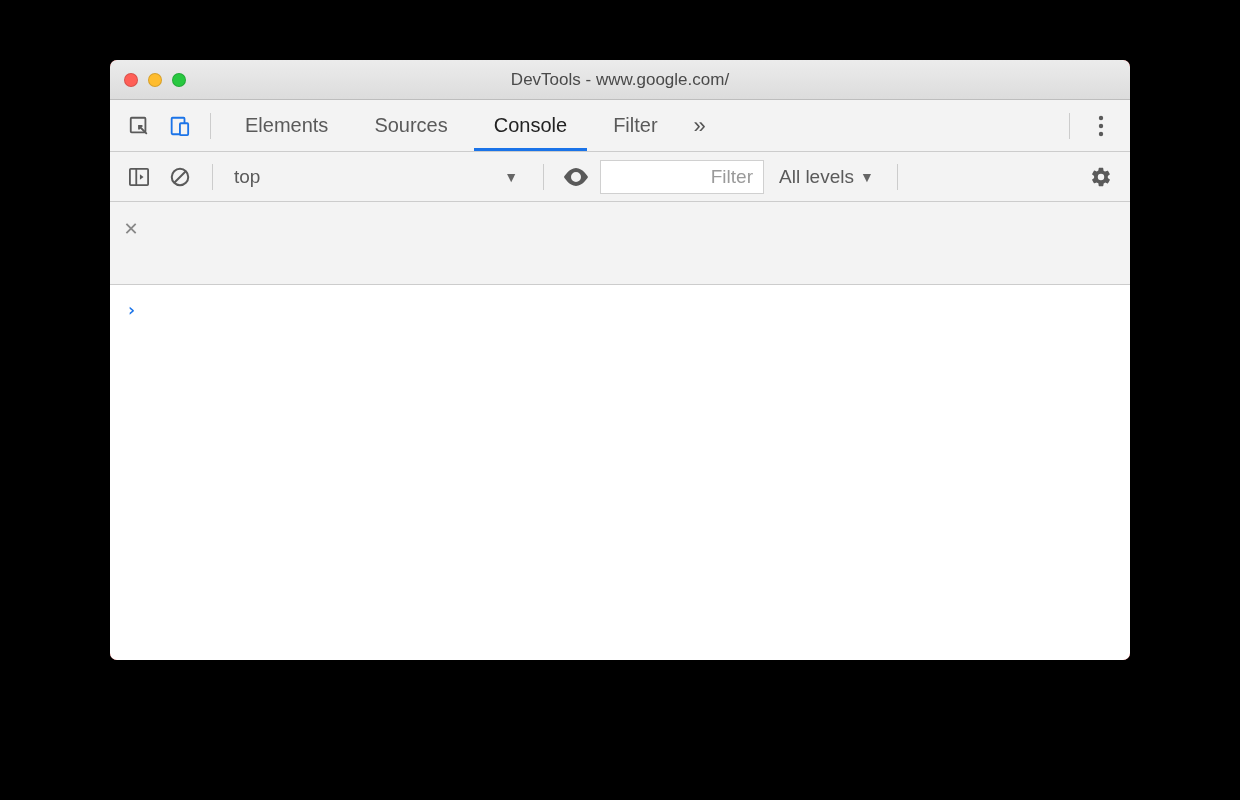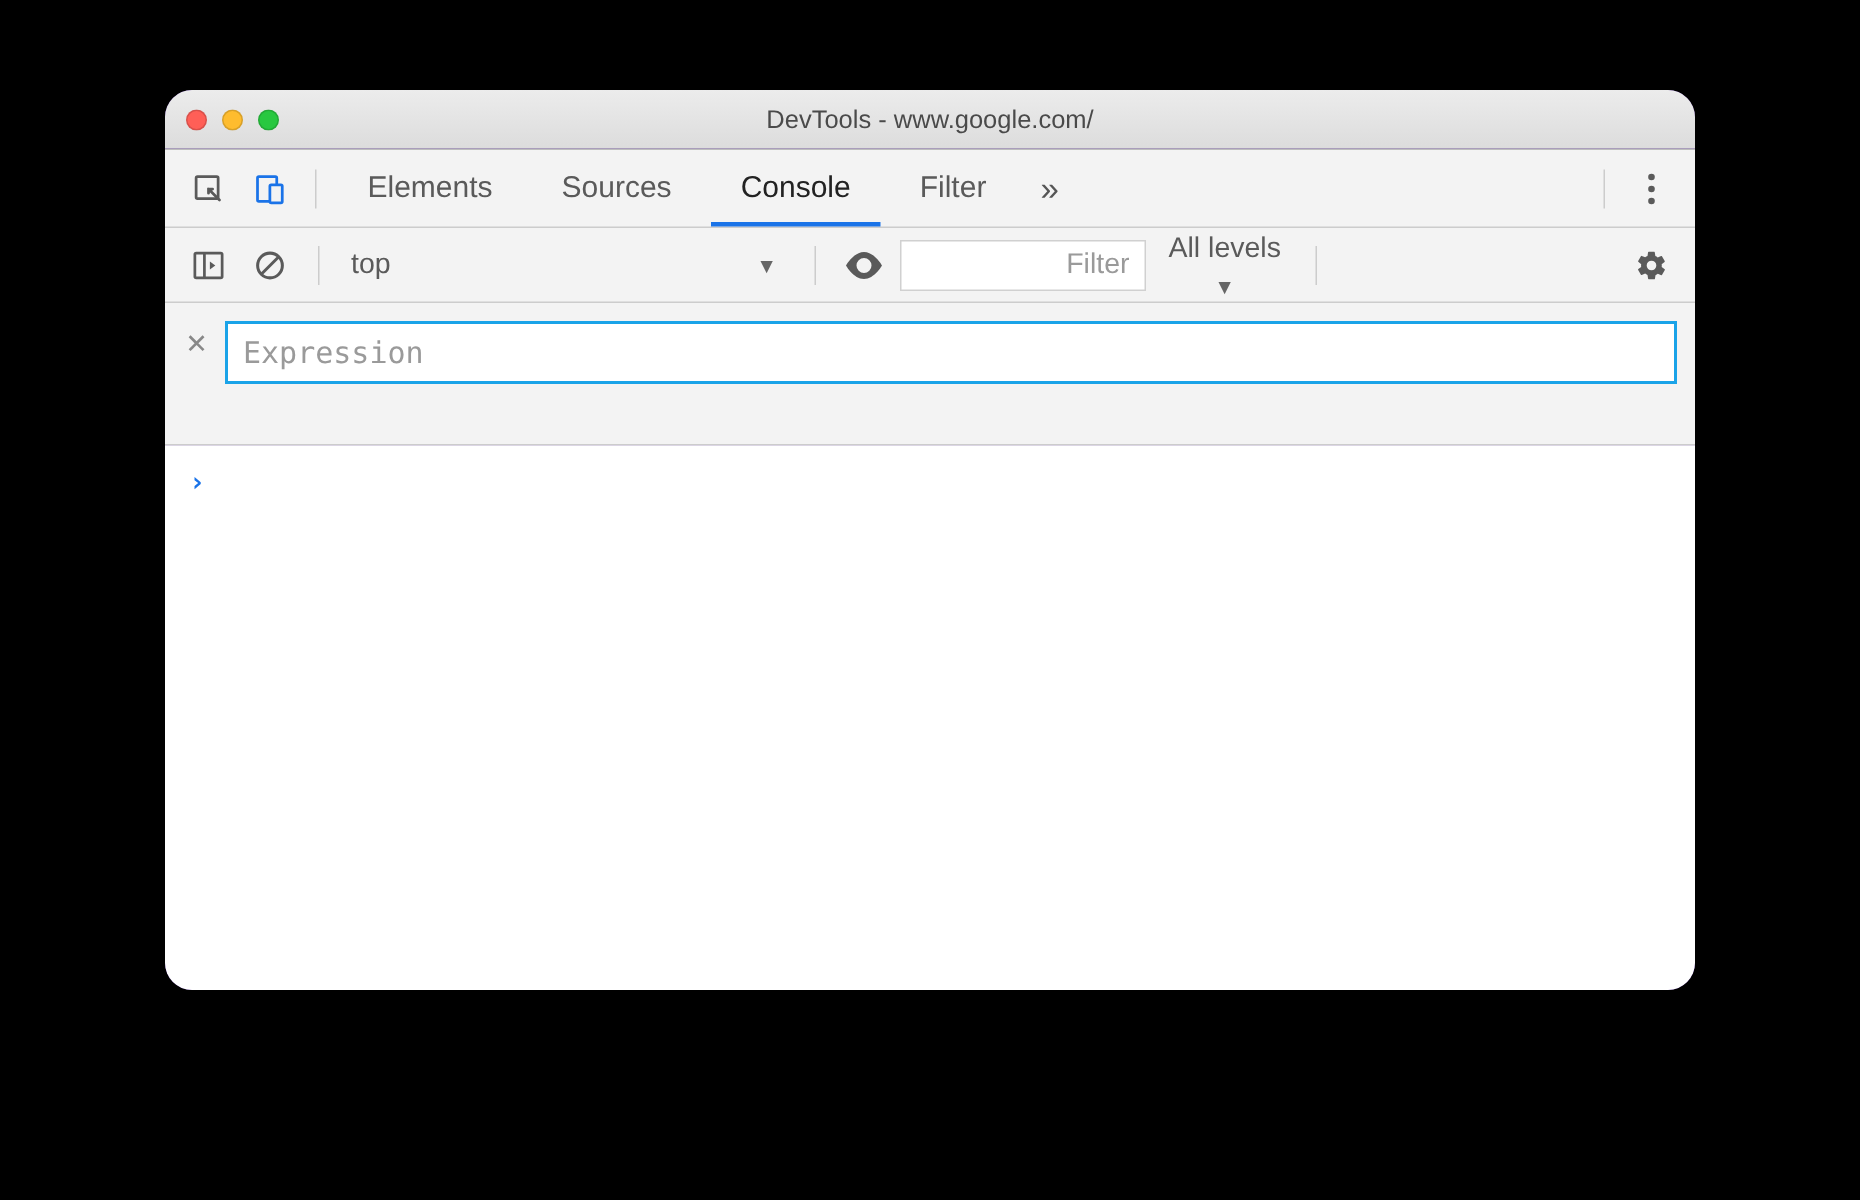"DevTools - www.google.com/" .window { background: #4c1d95 -> #ef4444; border-radius: 18px -> 7px }
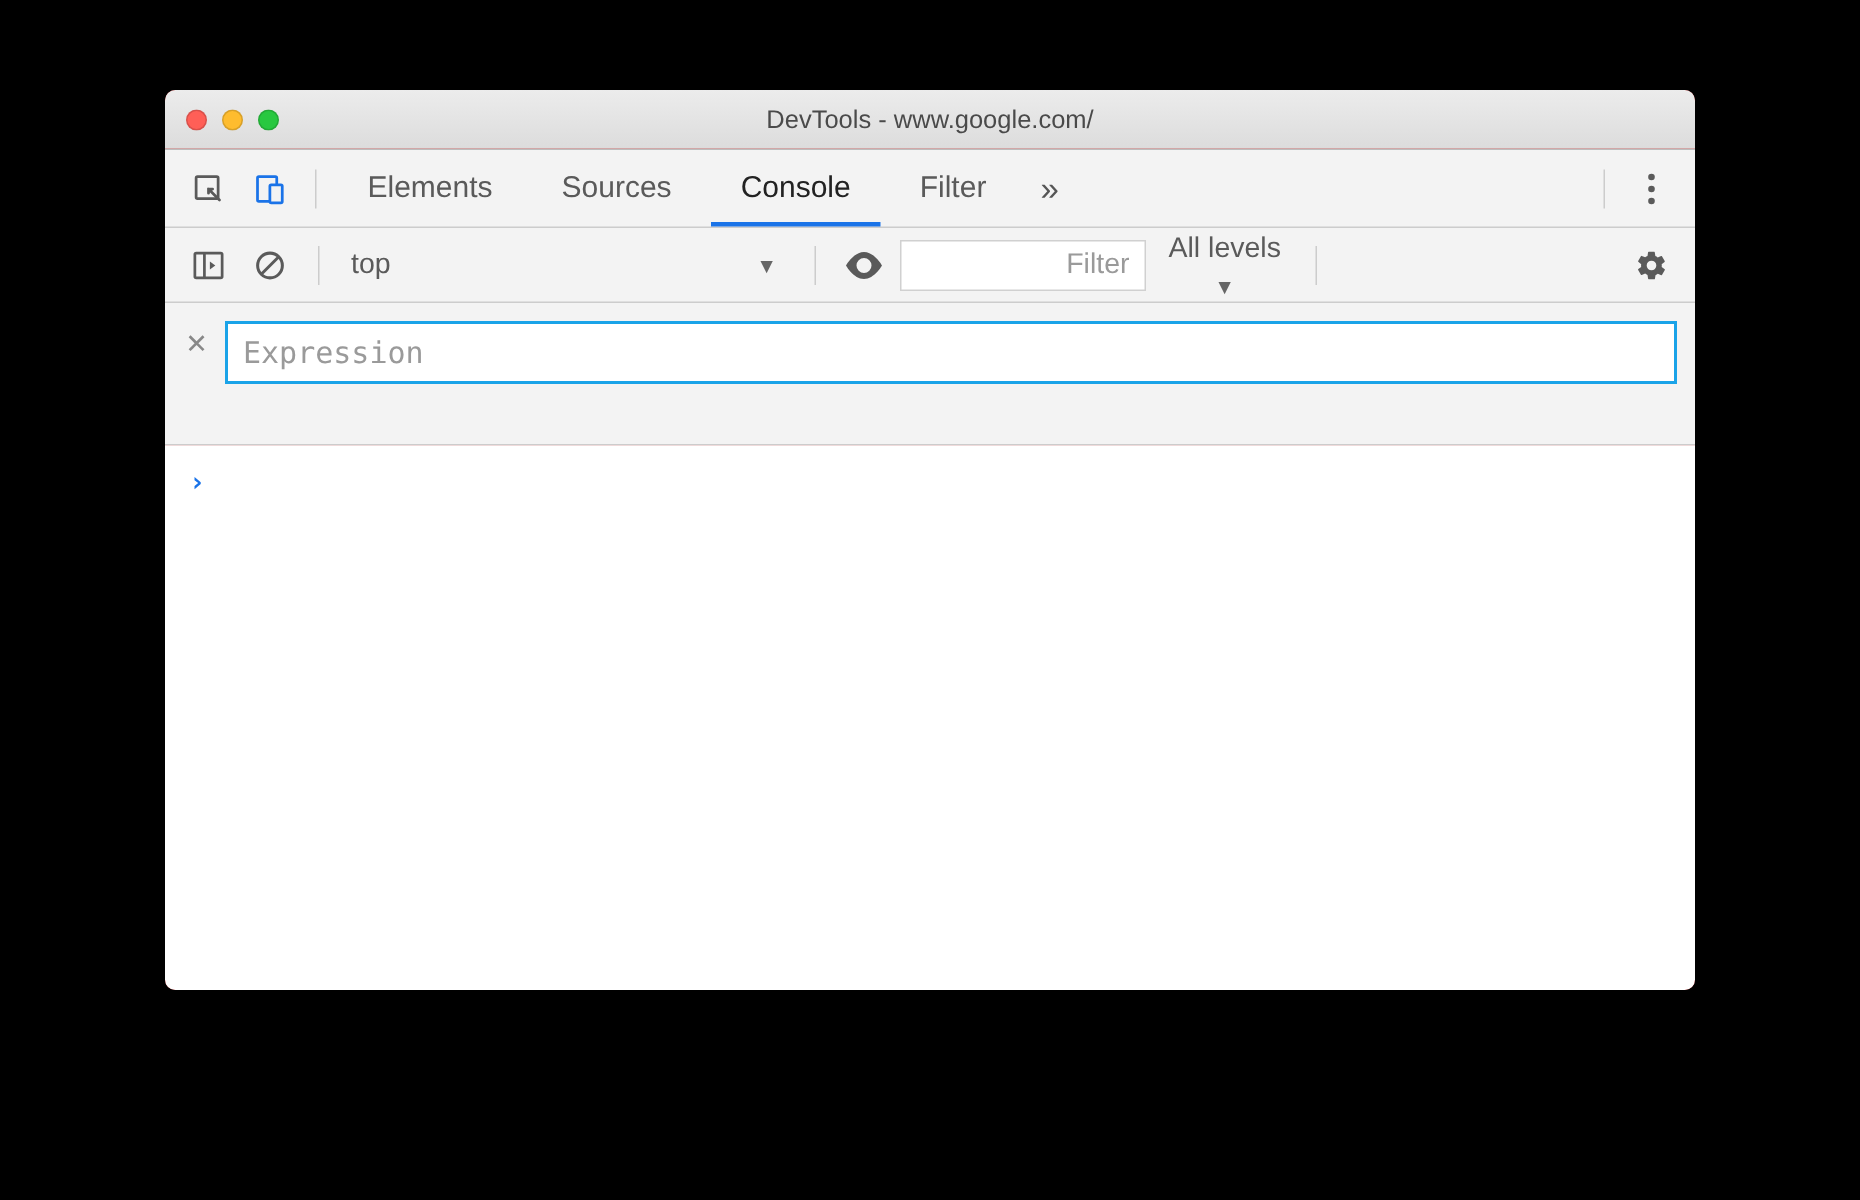"All levels" .levels { flex-direction: column -> none }
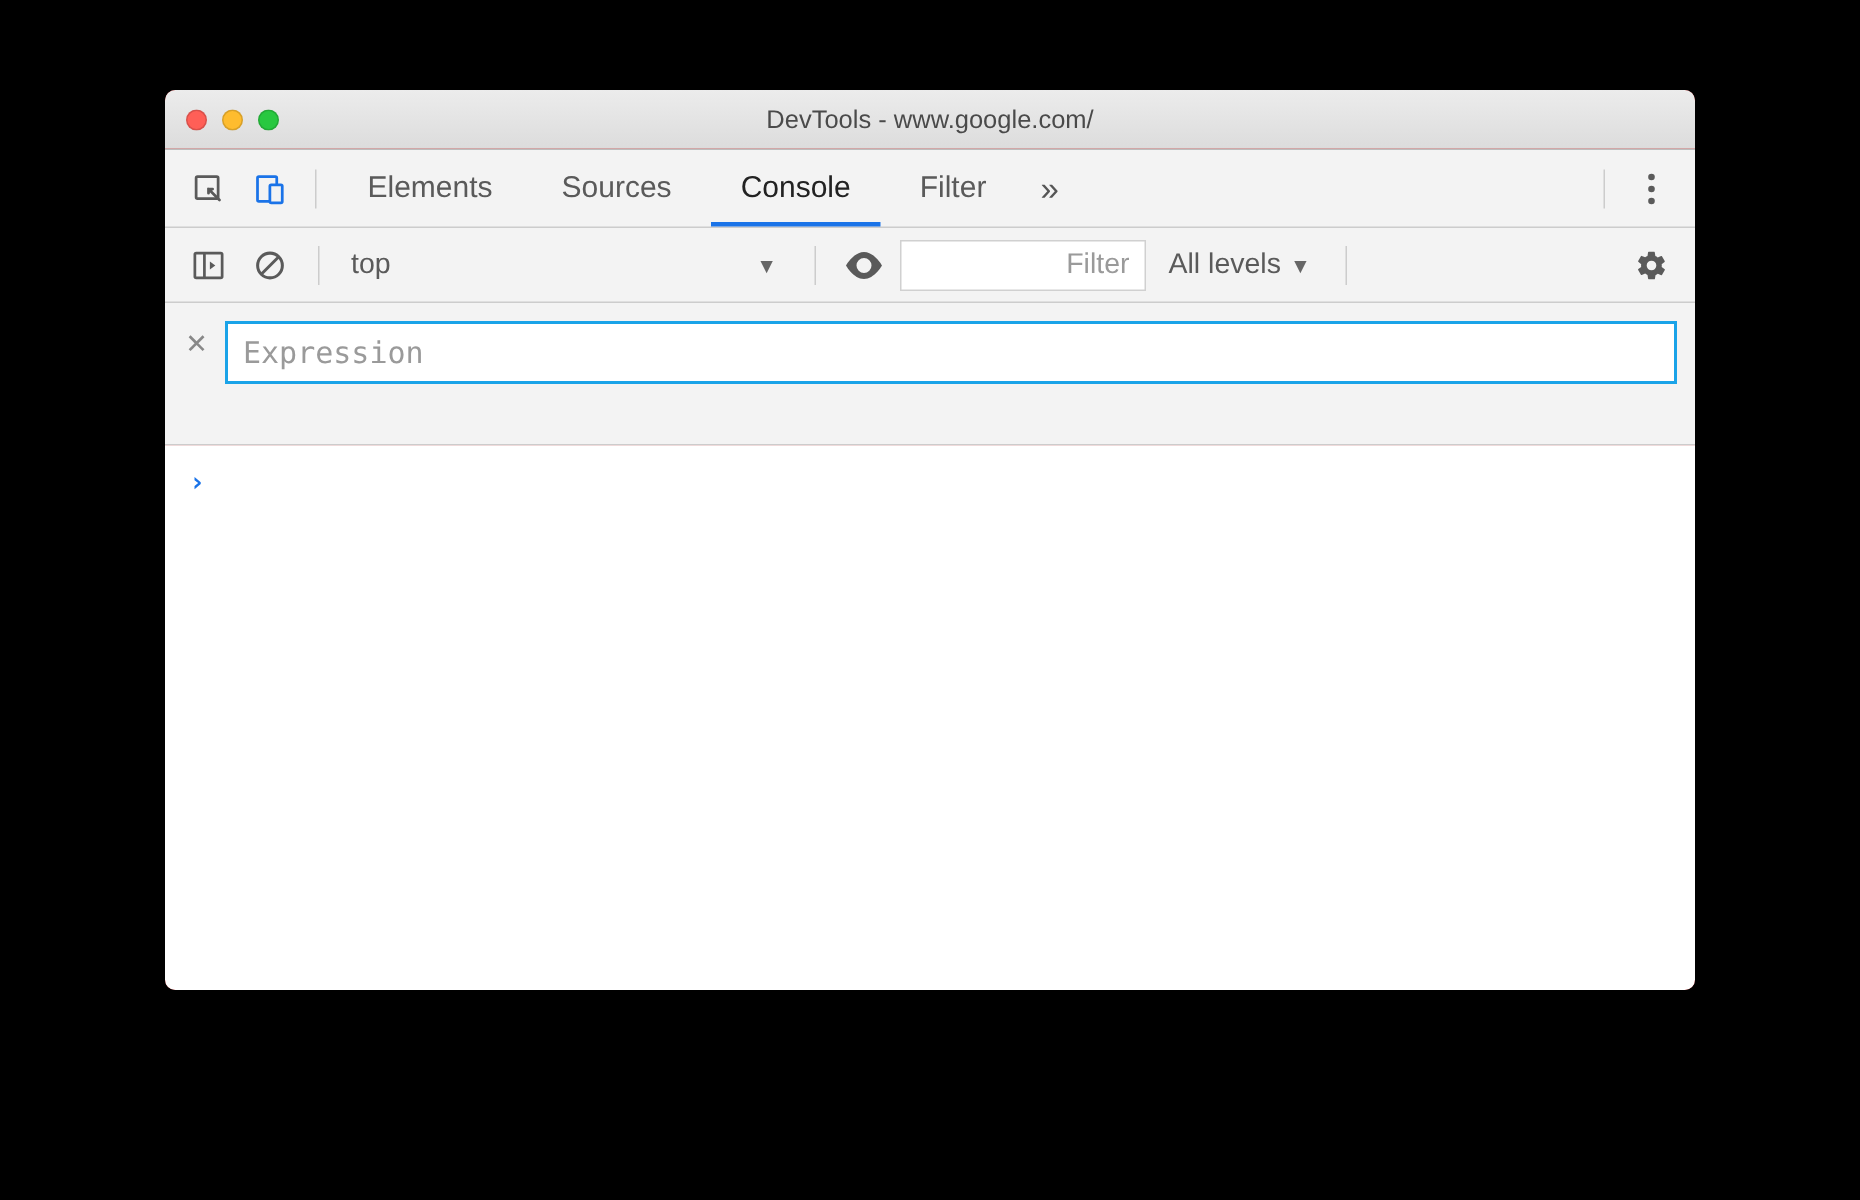"Expression" input.expression-input { html: <input> -> none }
